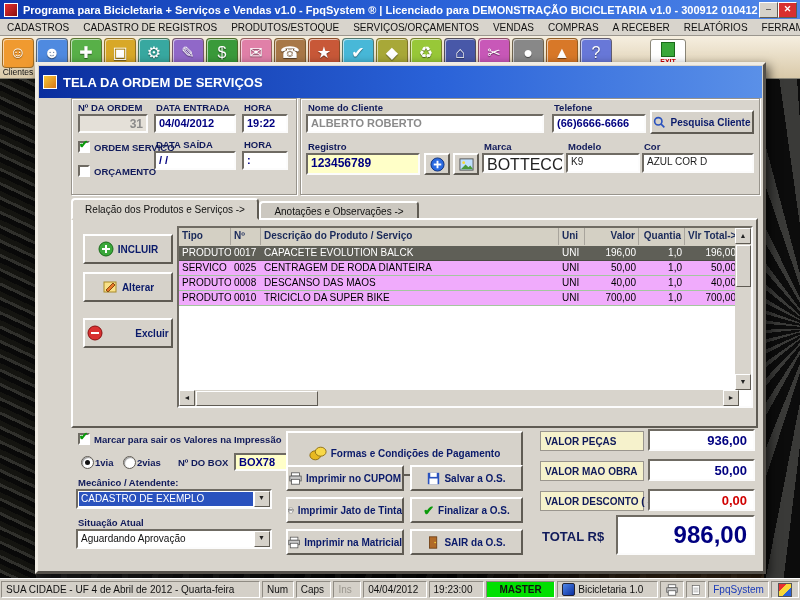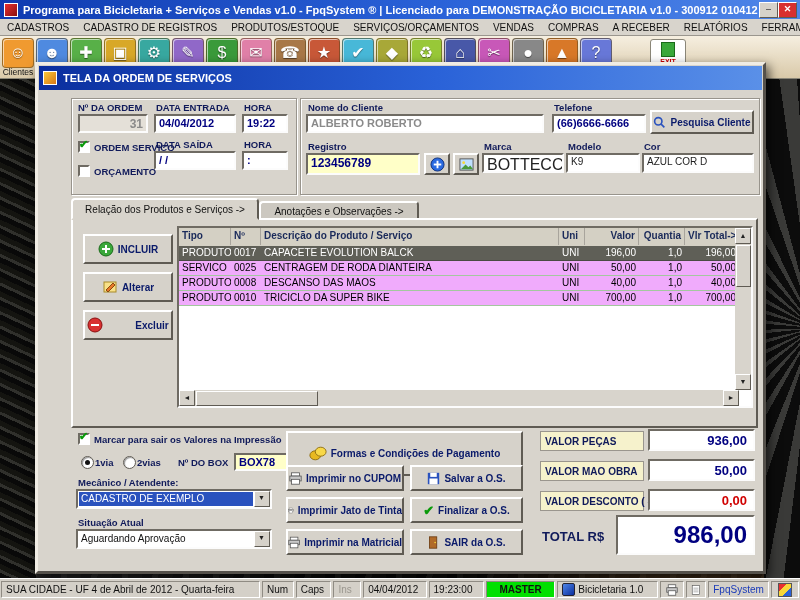"TELA DA ORDEM DE SERVIÇOS" .wtitle { font-size: 11px -> 13px; height: 24px -> 32px }
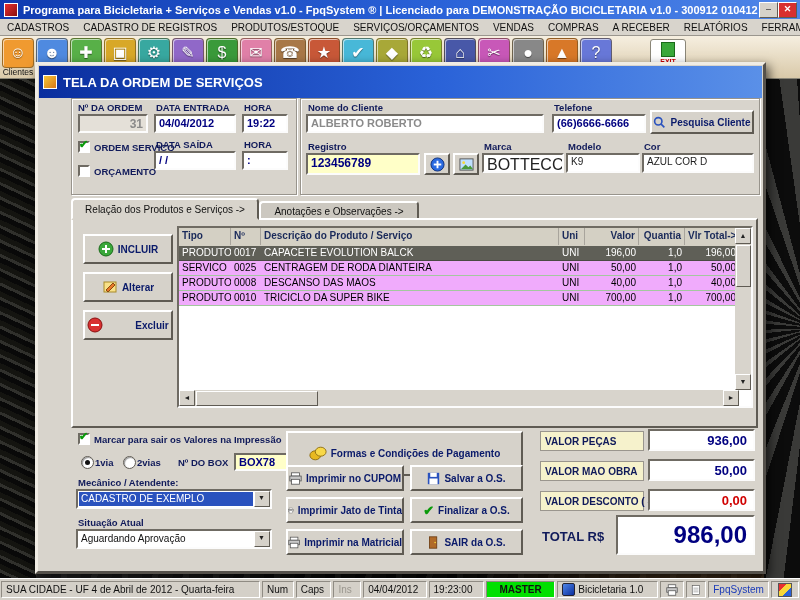"Excluir" div.btn { top: 90px -> 98px }
